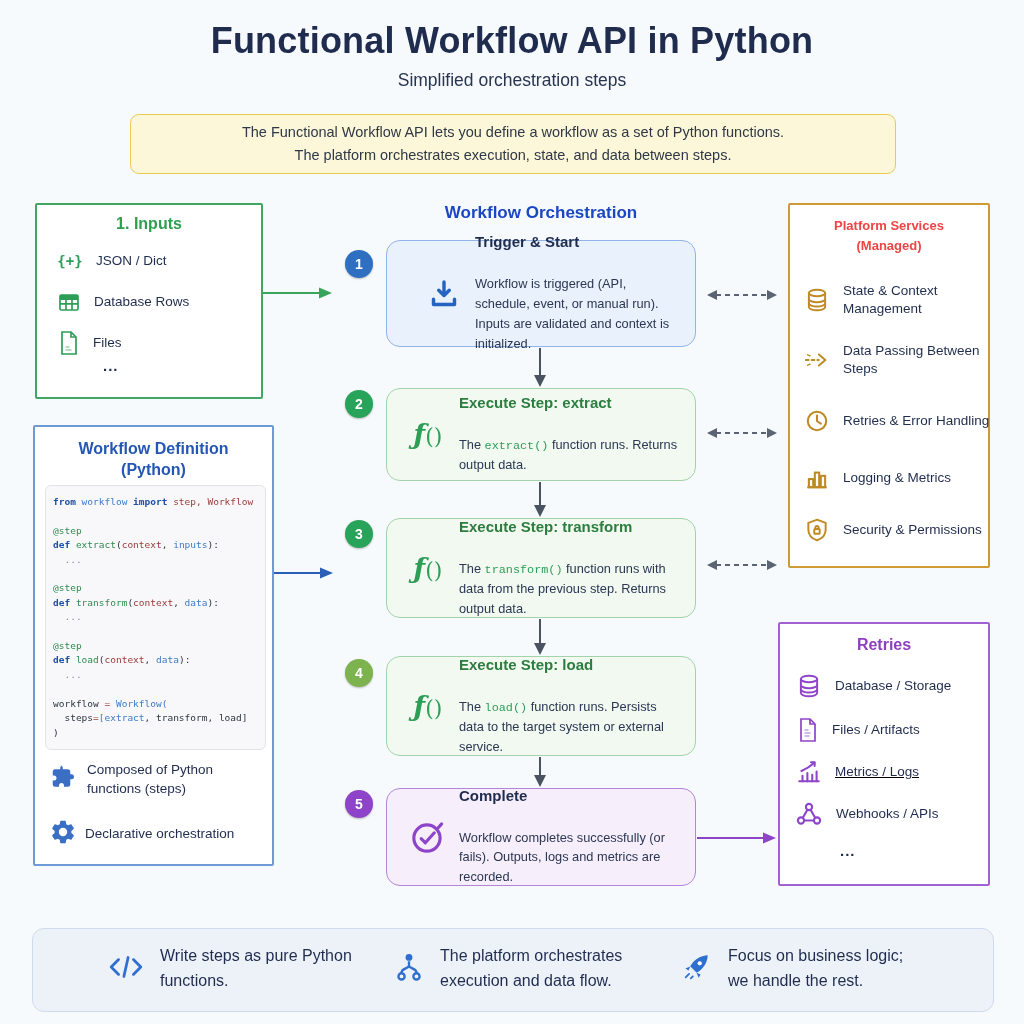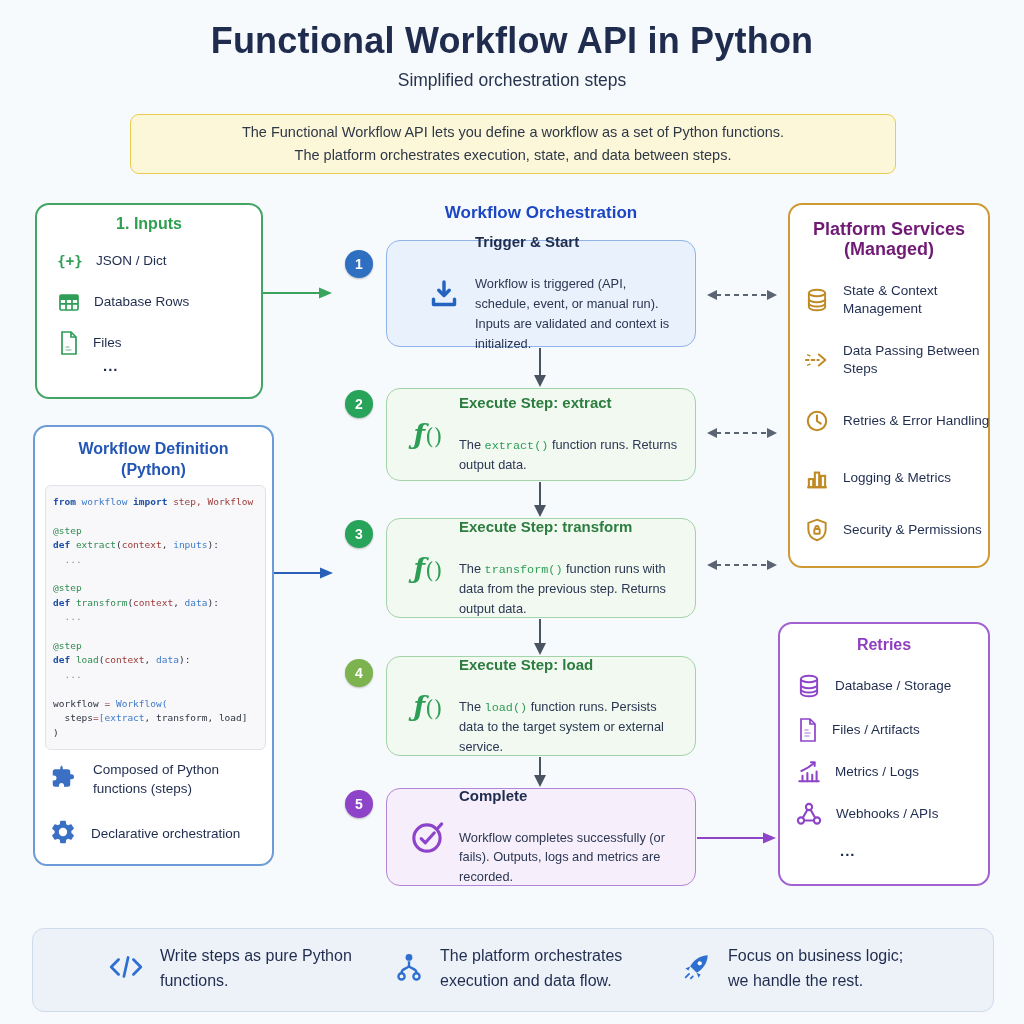"1. Inputs" .panel { border-radius: 14px -> 2px }
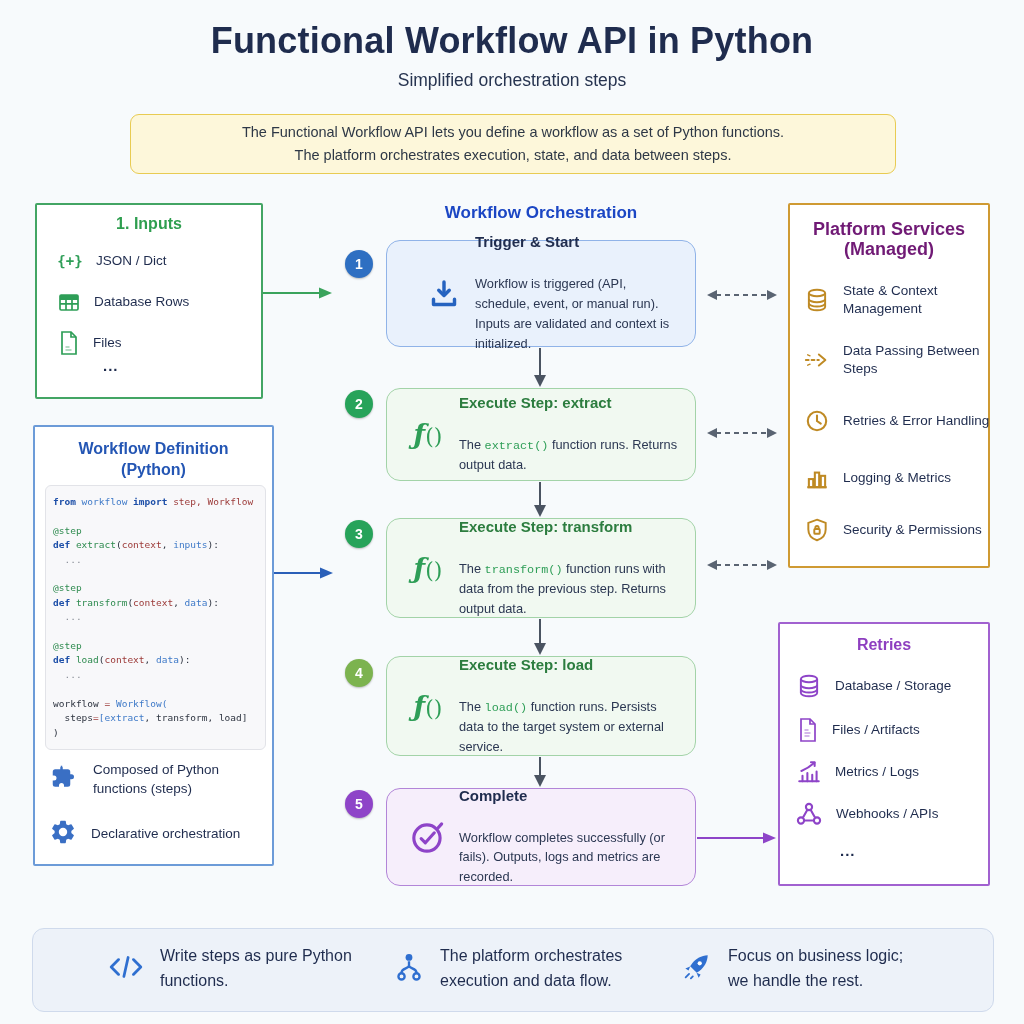"Platform Services" .h-amber { color: #701a75 -> #ef4444; font-size: 18px -> 13px }
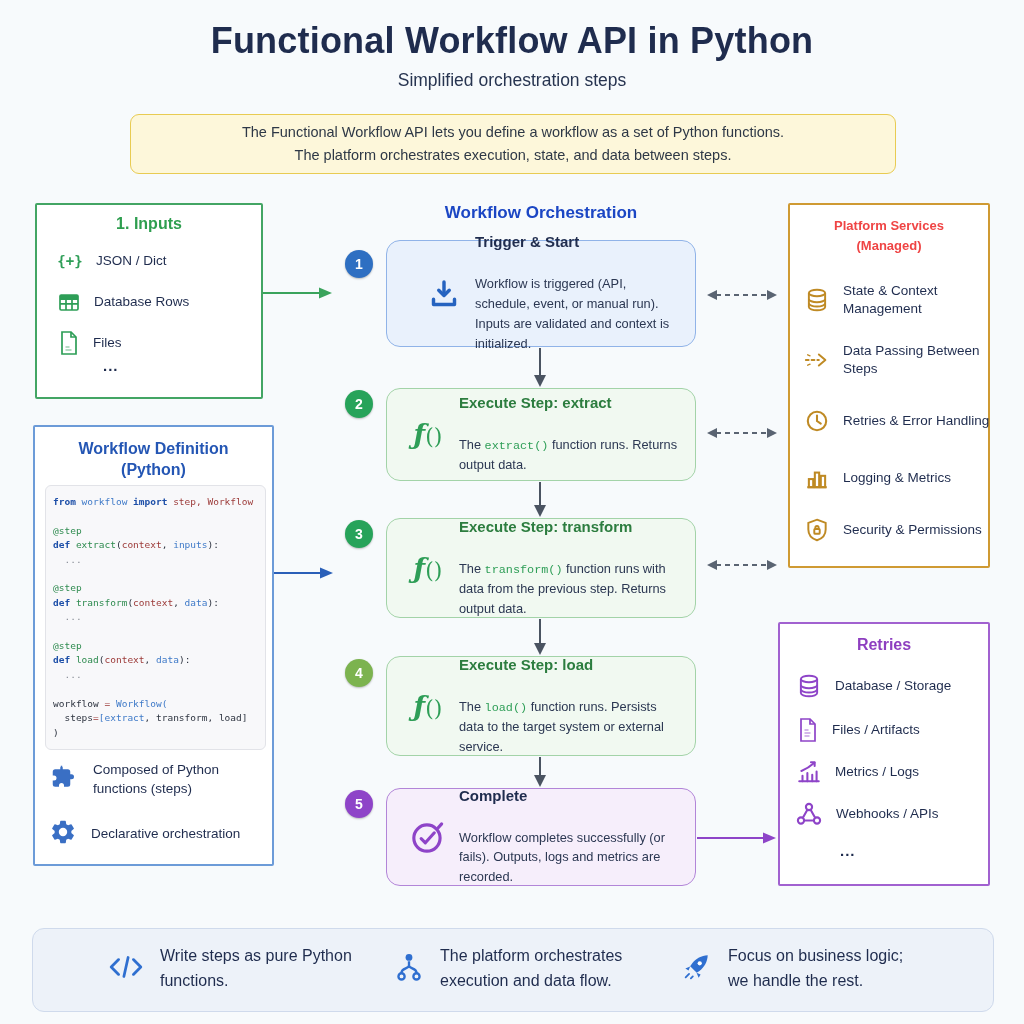"Composed of Python functions (steps)" .feature { gap: 14px -> 8px }
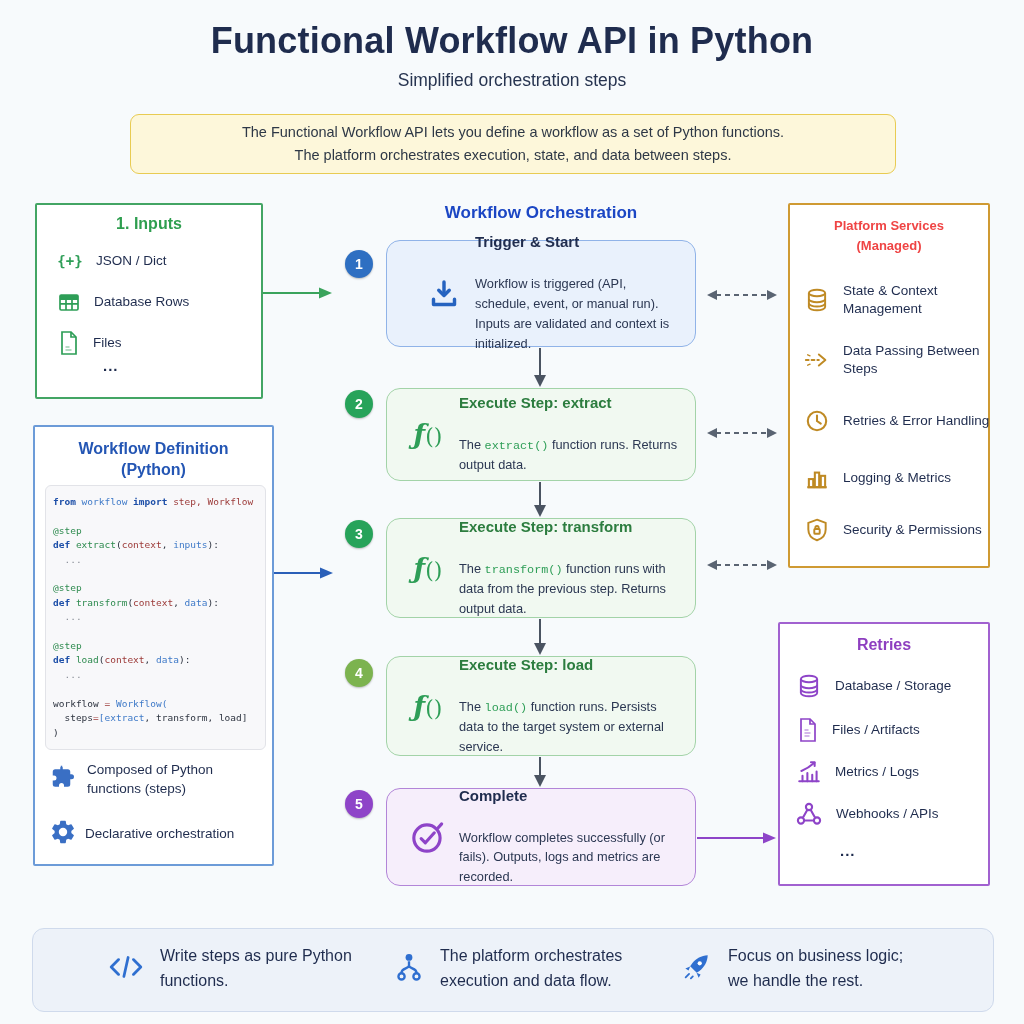"Metrics / Logs" div.row { text-decoration: none -> underline }
